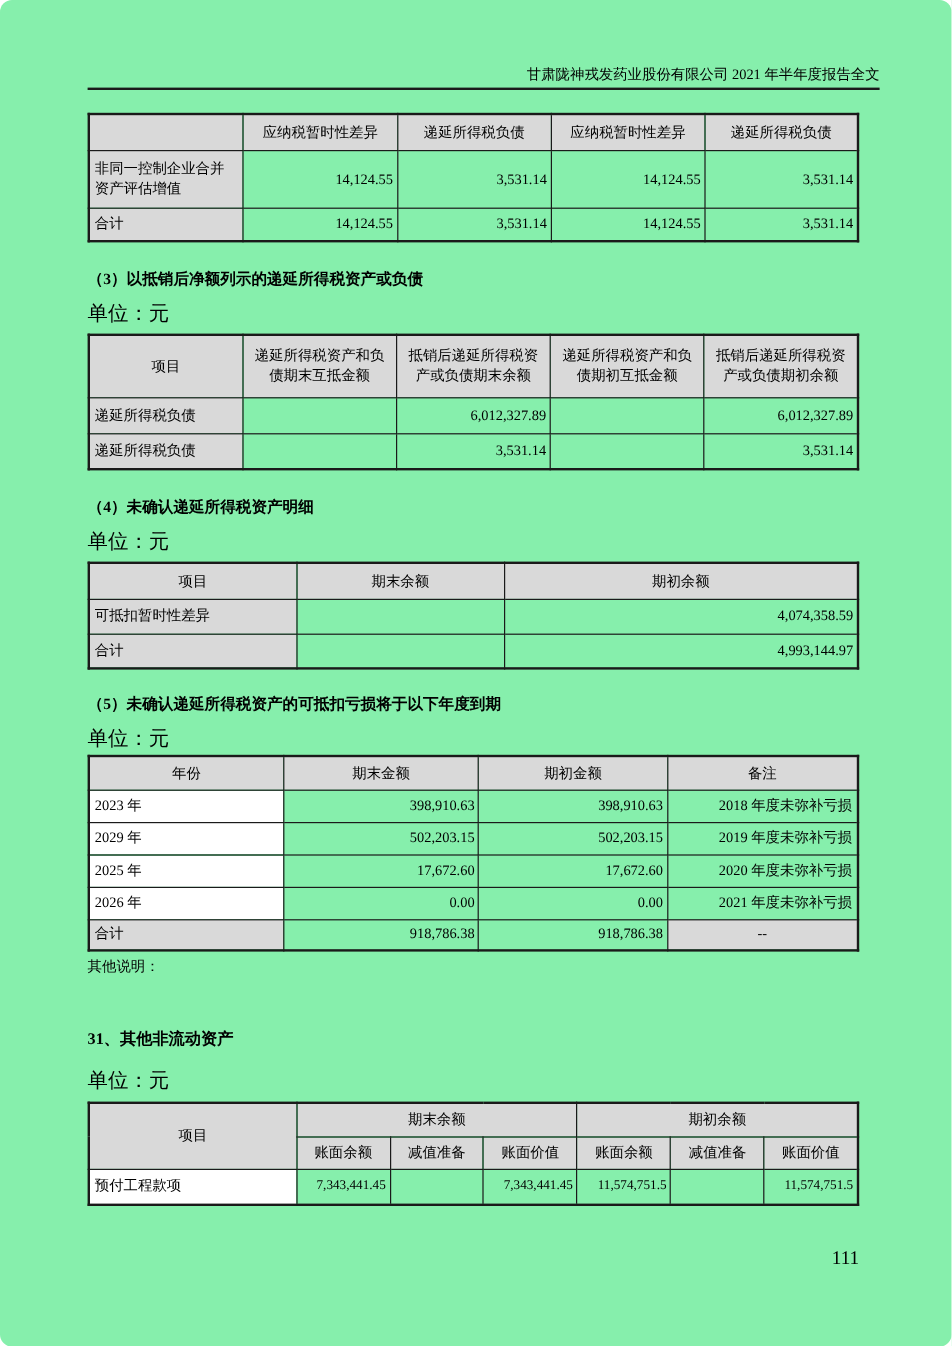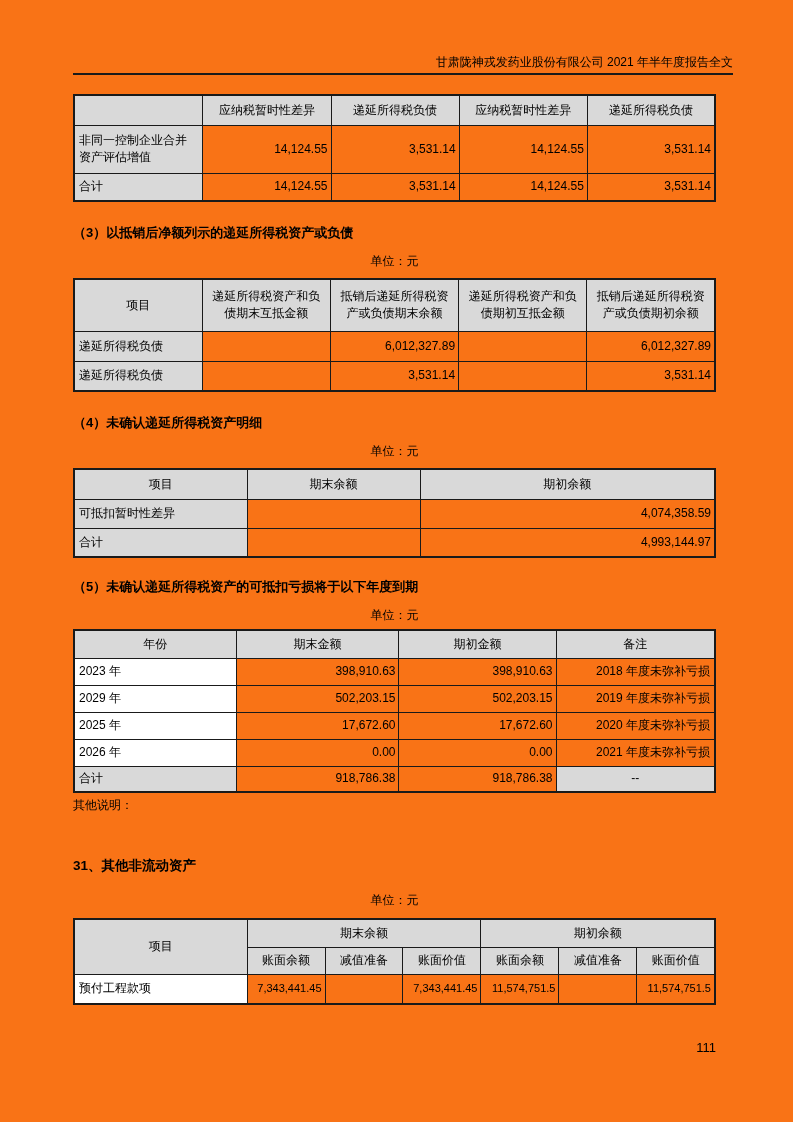"甘肃陇神戎发药业股份有限公司 2021 年半年度报告全文" .page { background: #f97316 -> #86efac; border-radius: none -> 10px; font-family: Liberation Sans, sans-serif -> Liberation Serif, serif }
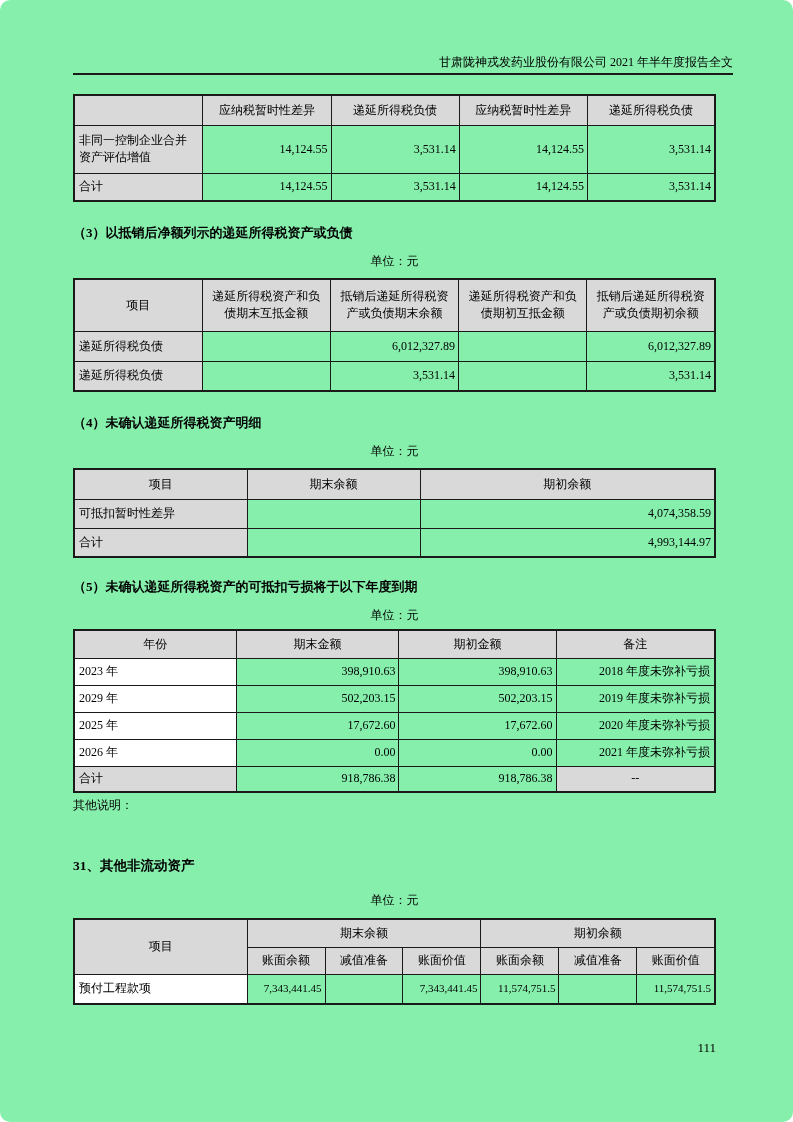"单位：元" .unit { font-size: 12px -> 17px; text-align: center -> left }
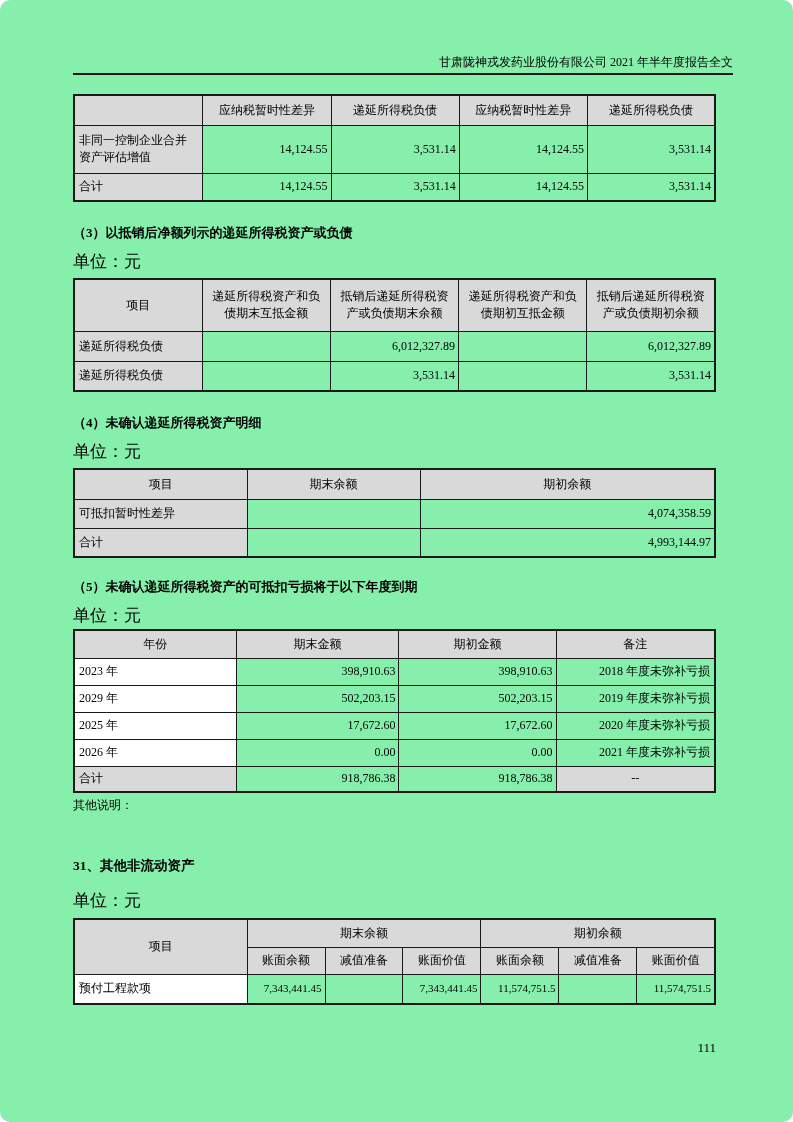"111" .page-num { font-size: 13px -> 16px }
